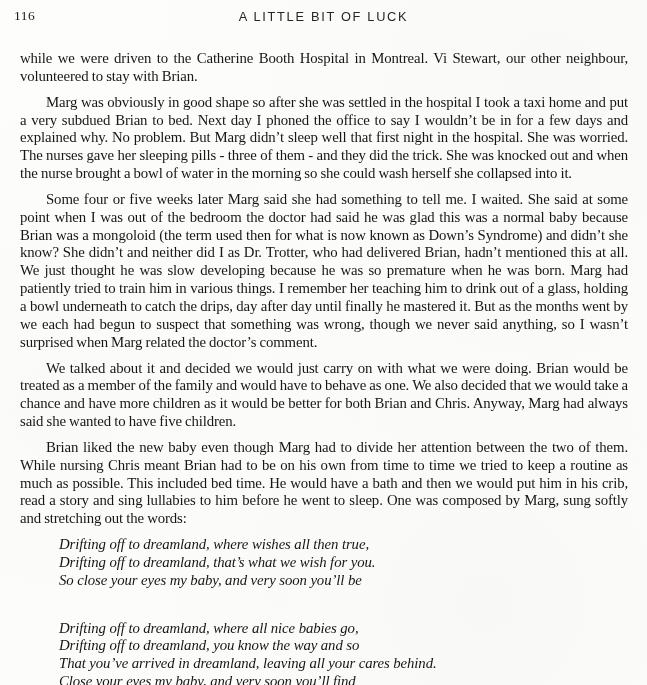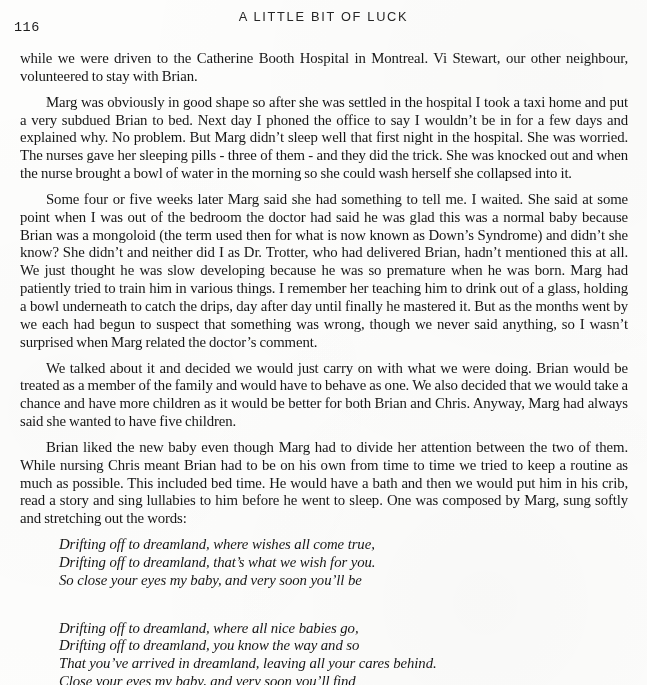"116" .page-number { font-family: Liberation Mono, monospace -> none; top: 12px -> 0 }
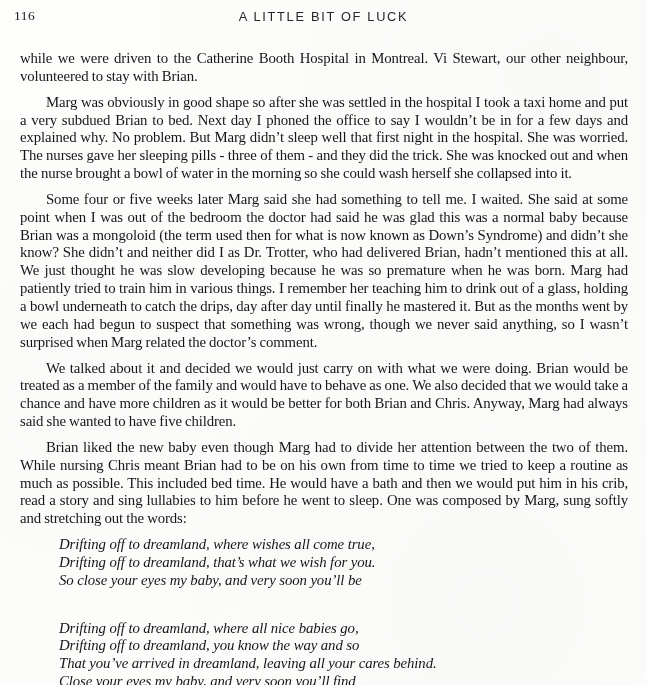"Drifting off to dreamland, where wishes" div.verse-line { text: come -> then }
